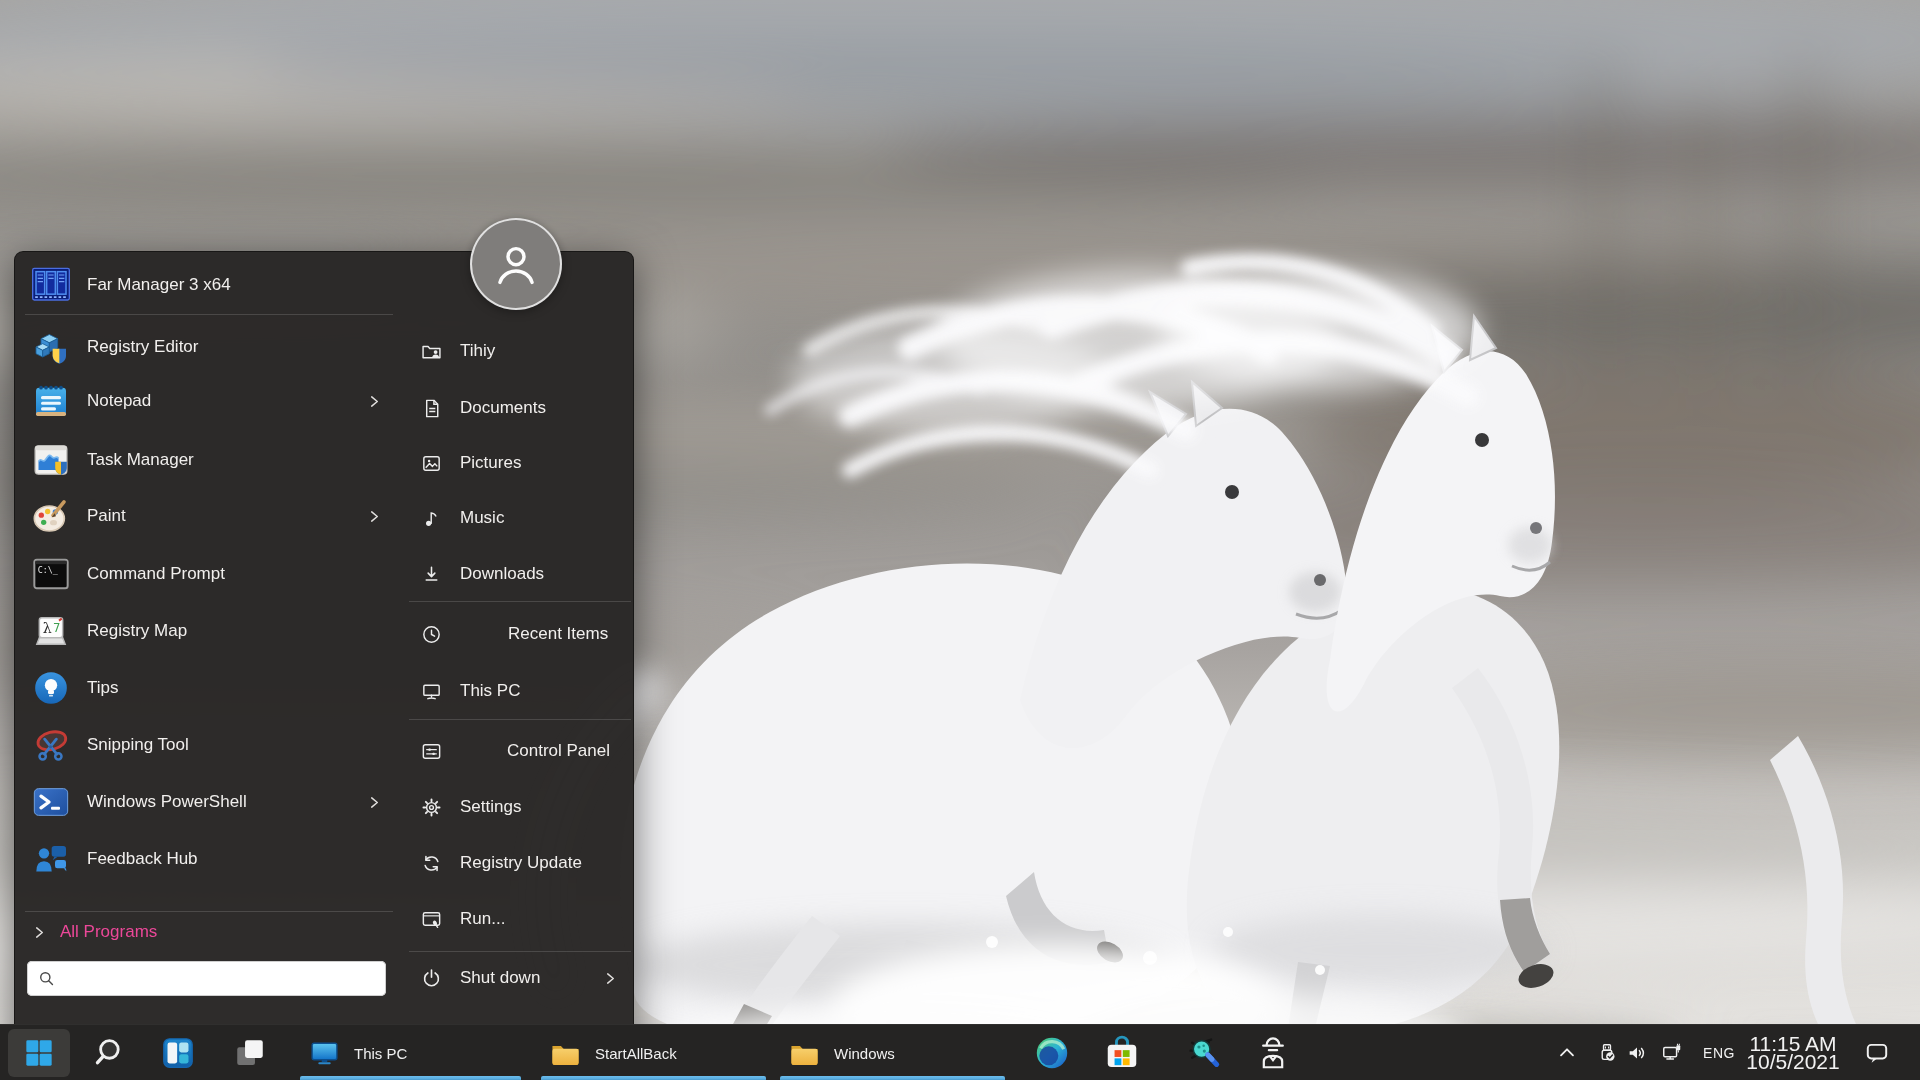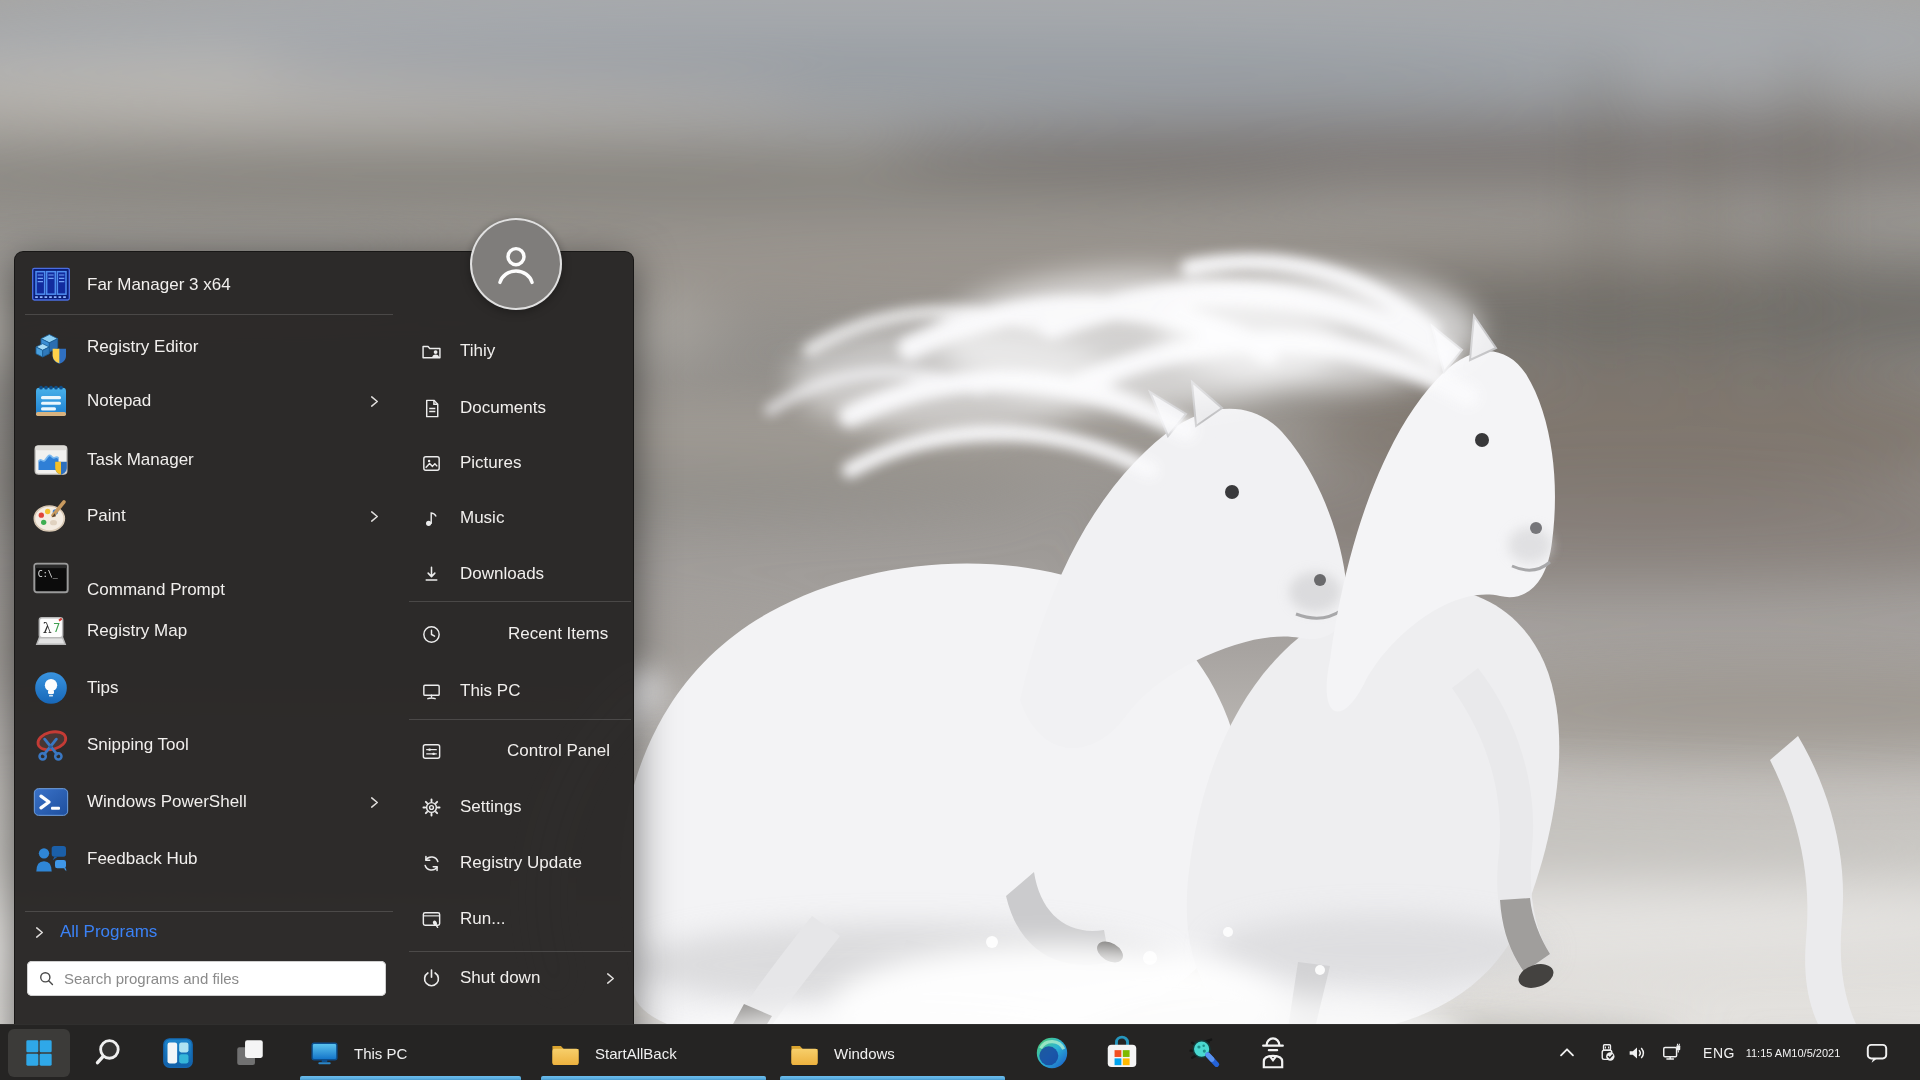"Command Prompt" div.sm-row { align-items: flex-end -> none }
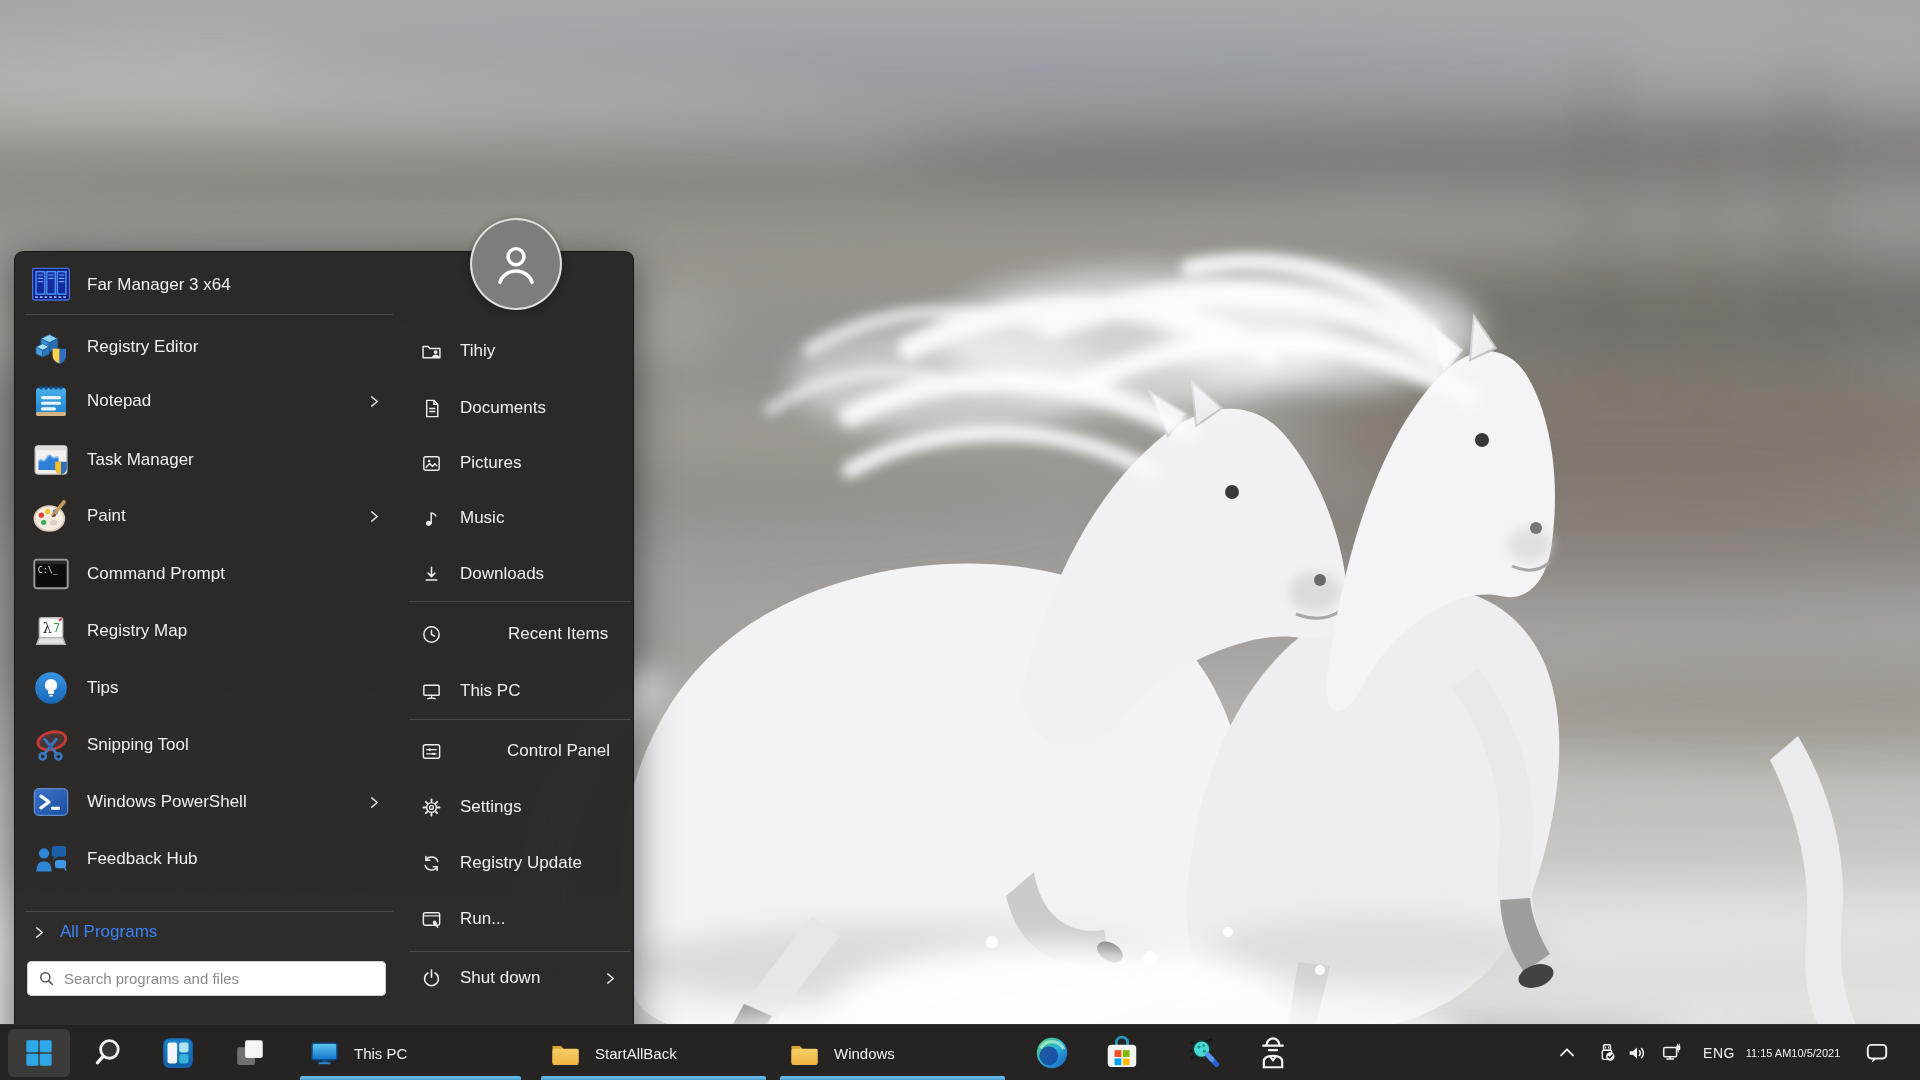"All Programs" #all-programs { color: #3b82f6 -> #ec4899 }
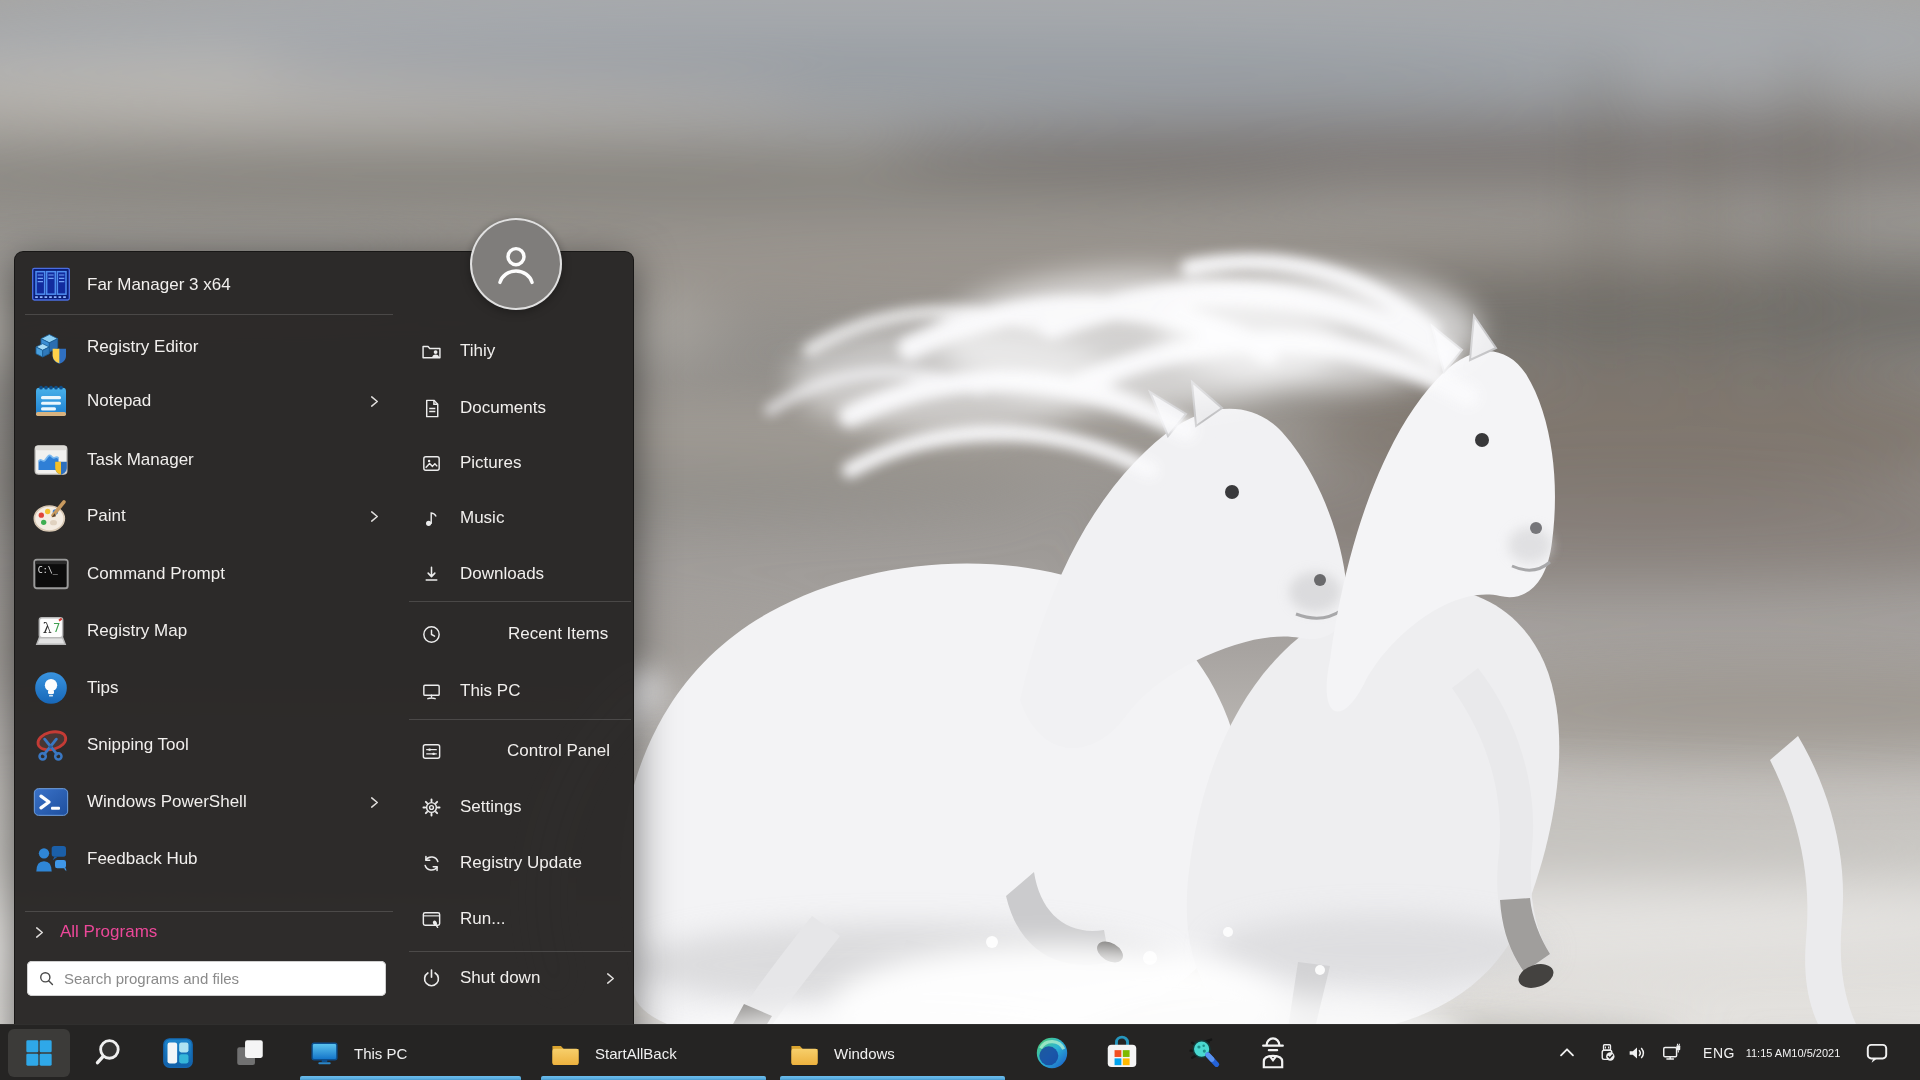"Search programs and files" input { html: <input> -> none }
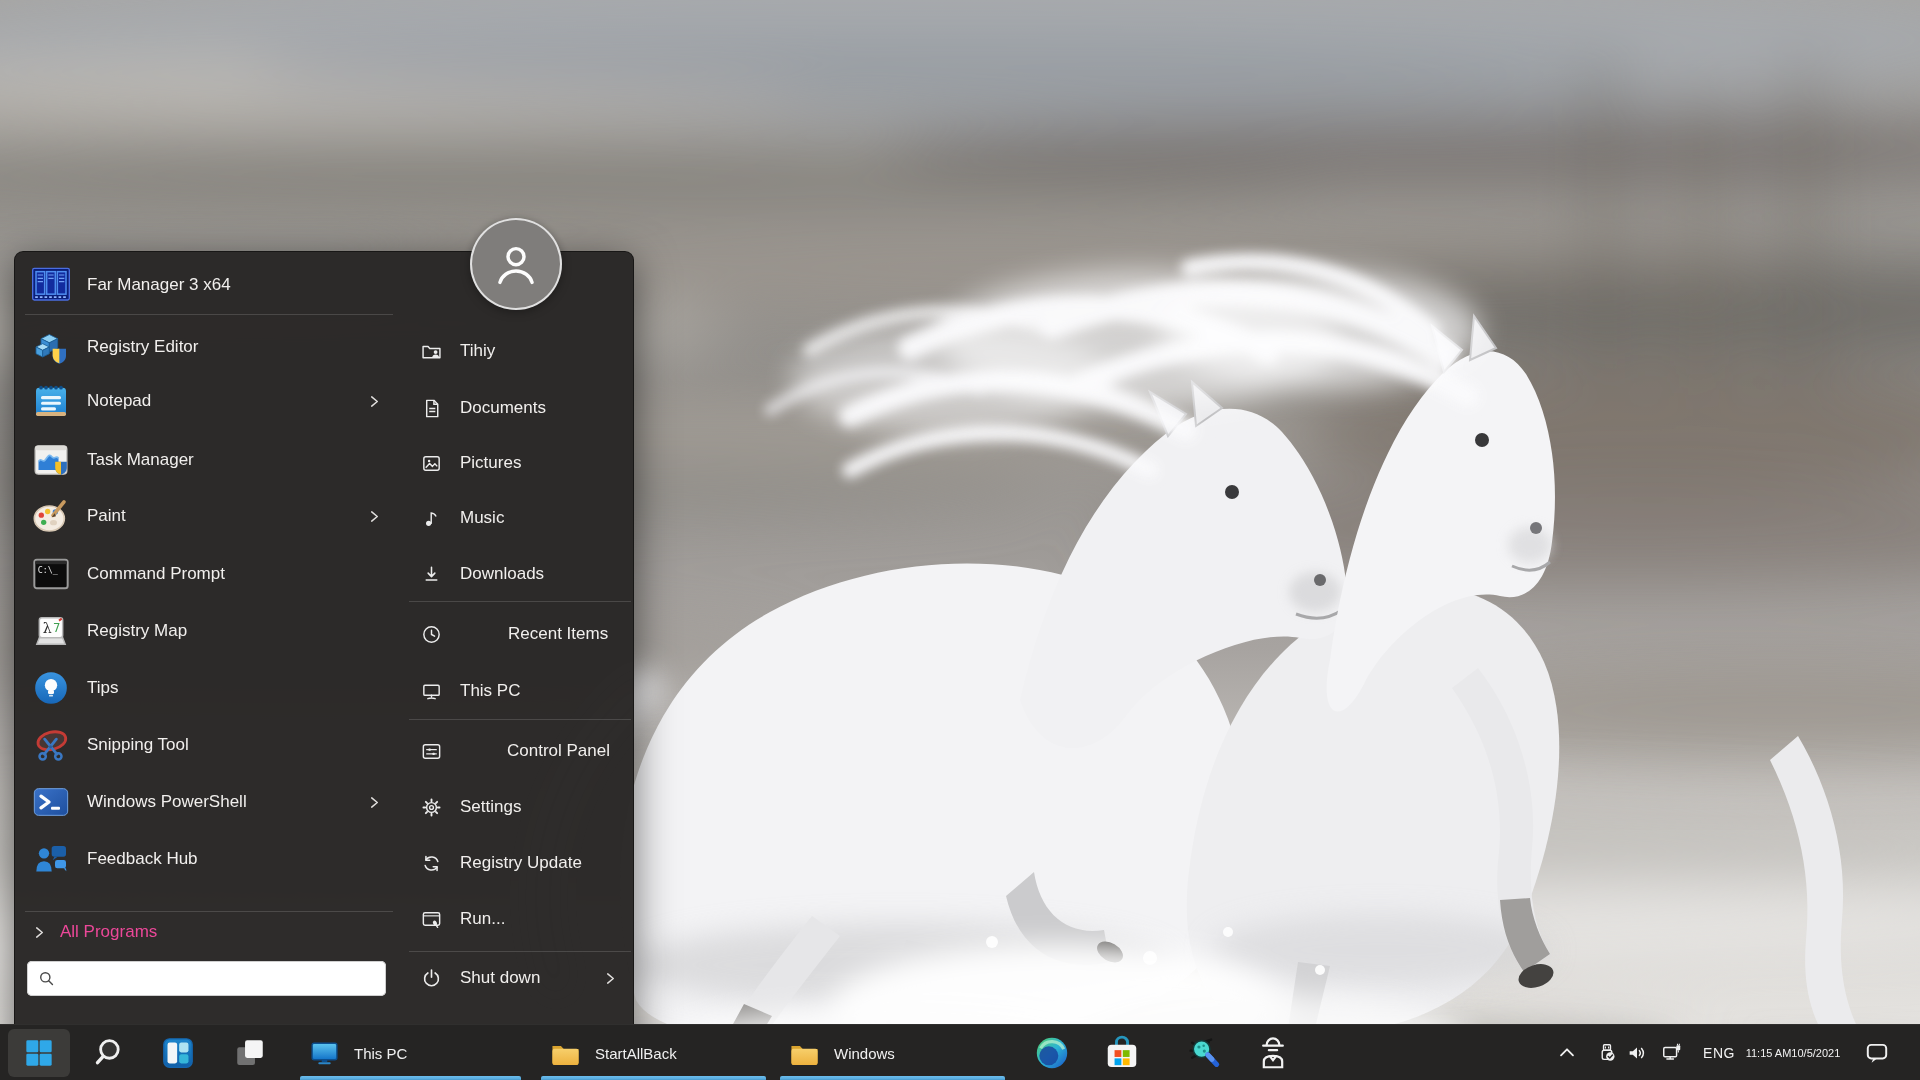"11:15 AM" #tray-clock { flex-direction: row -> column; font-size: 11px -> 21px }
